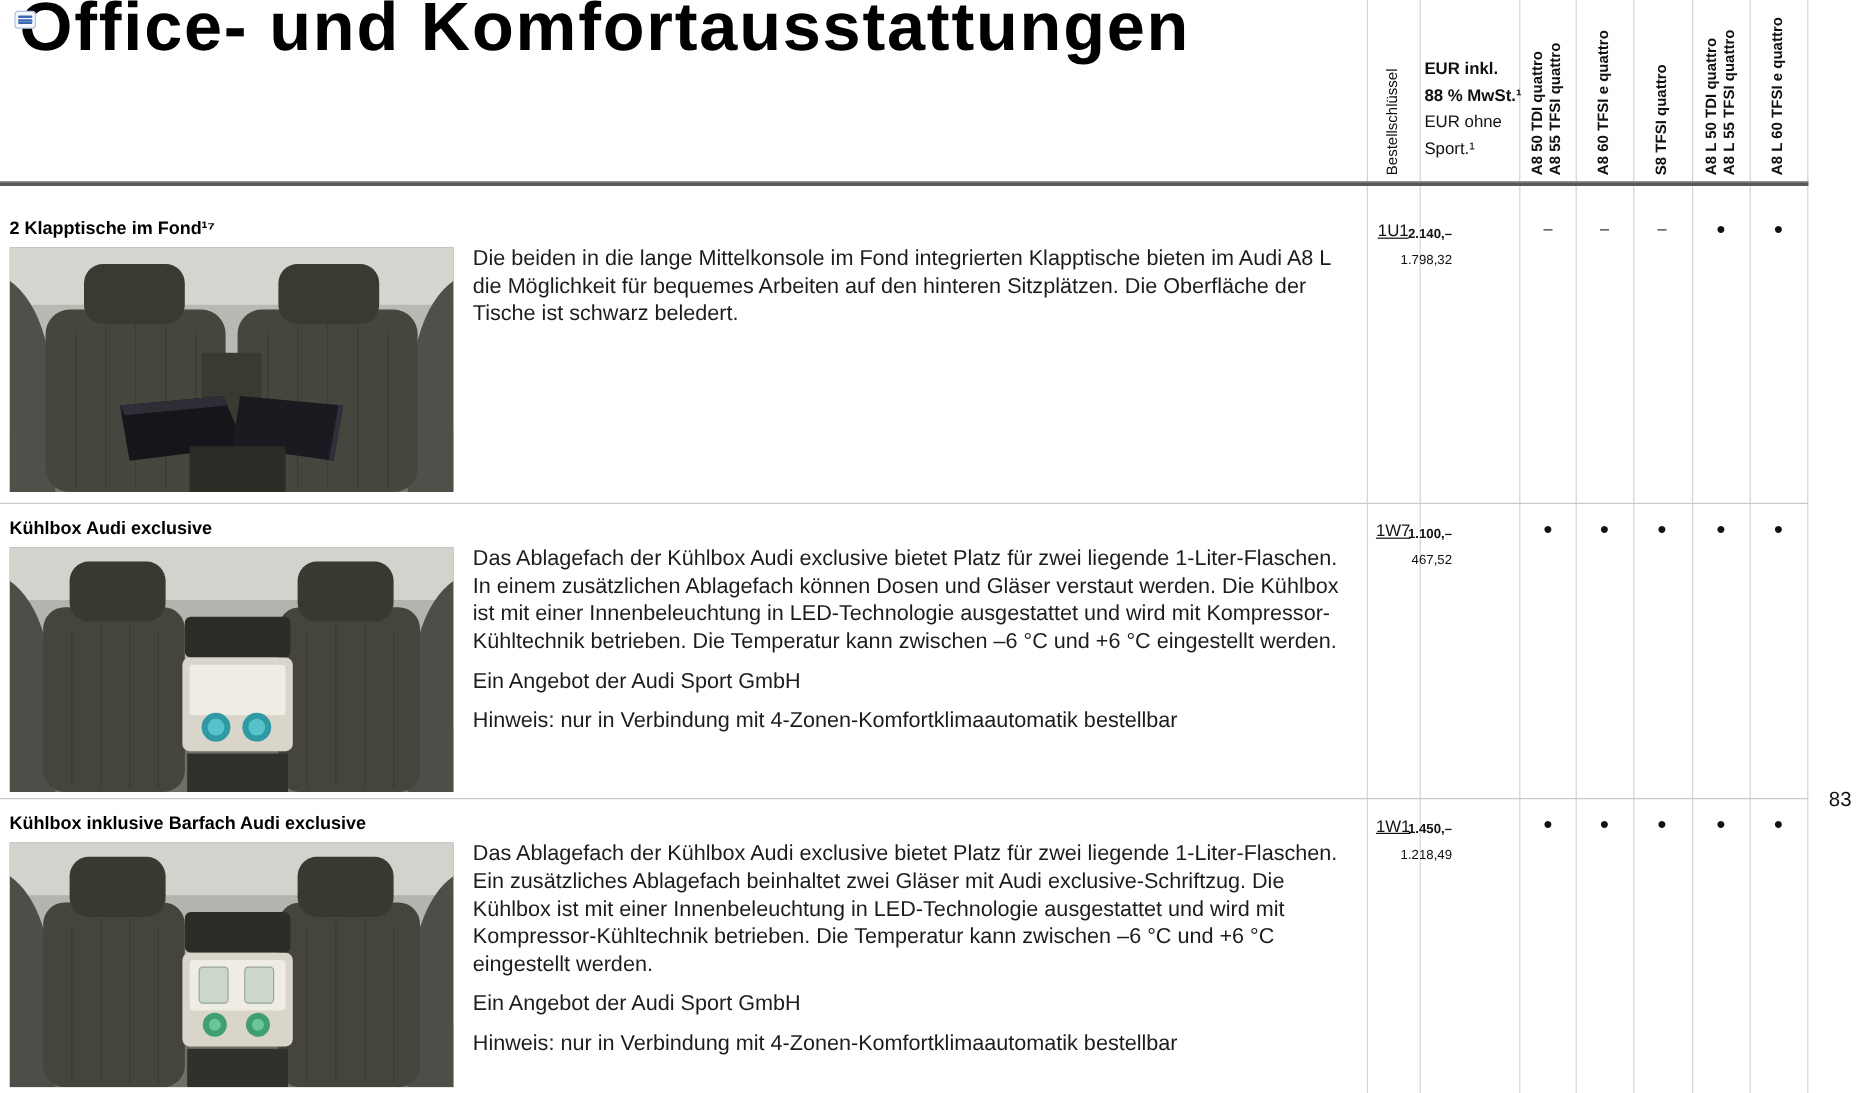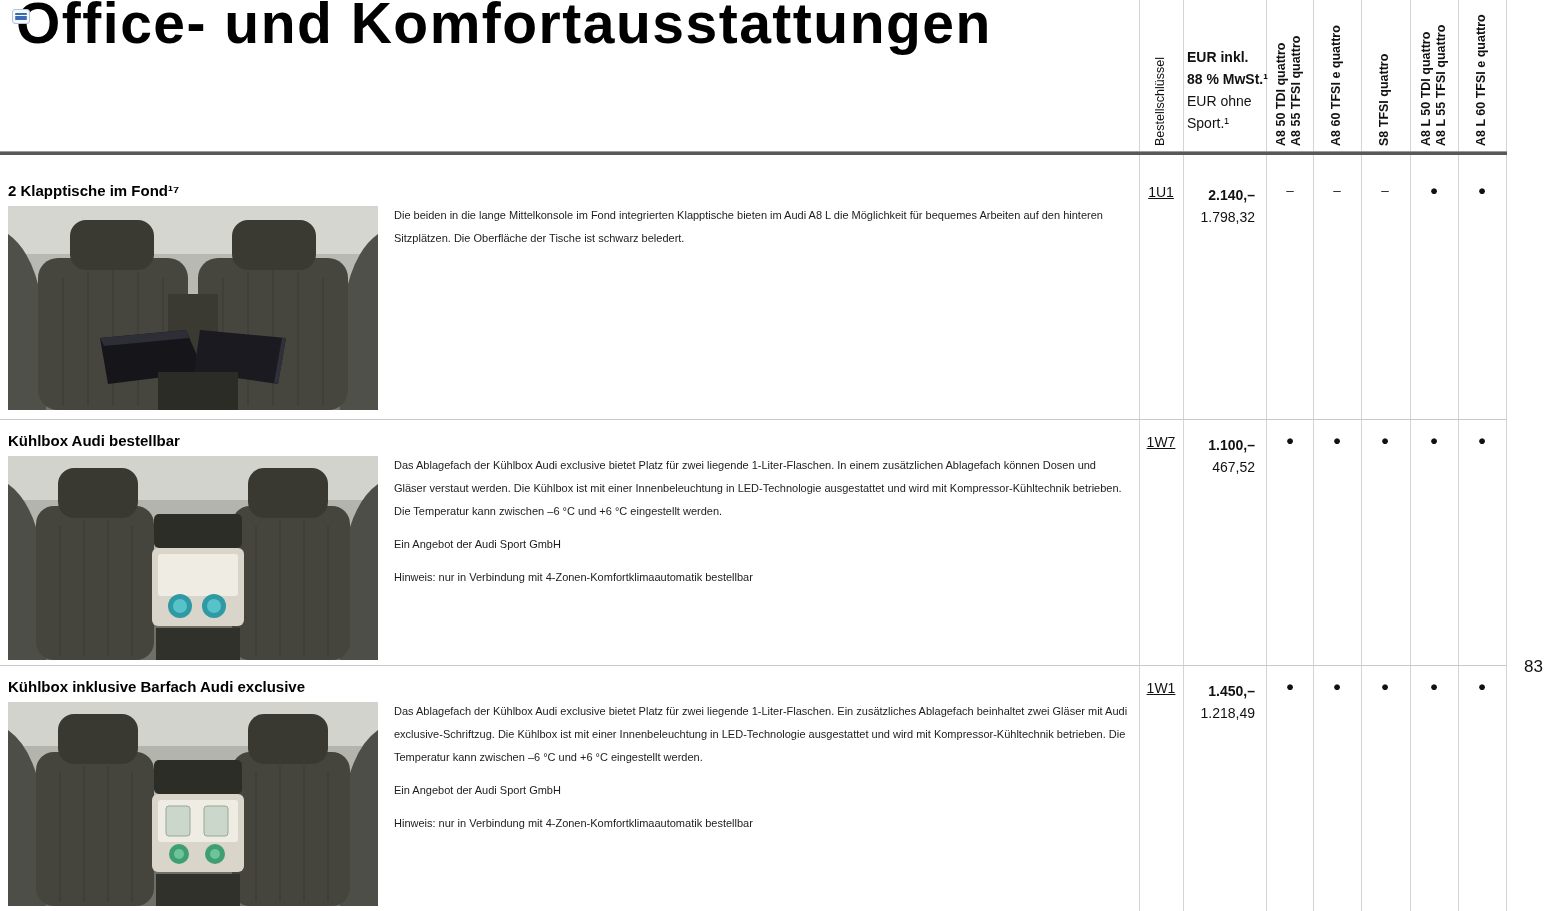"2.140,–" .cell-price { font-size: 14px -> 11px; left: 1175px -> 1130px }
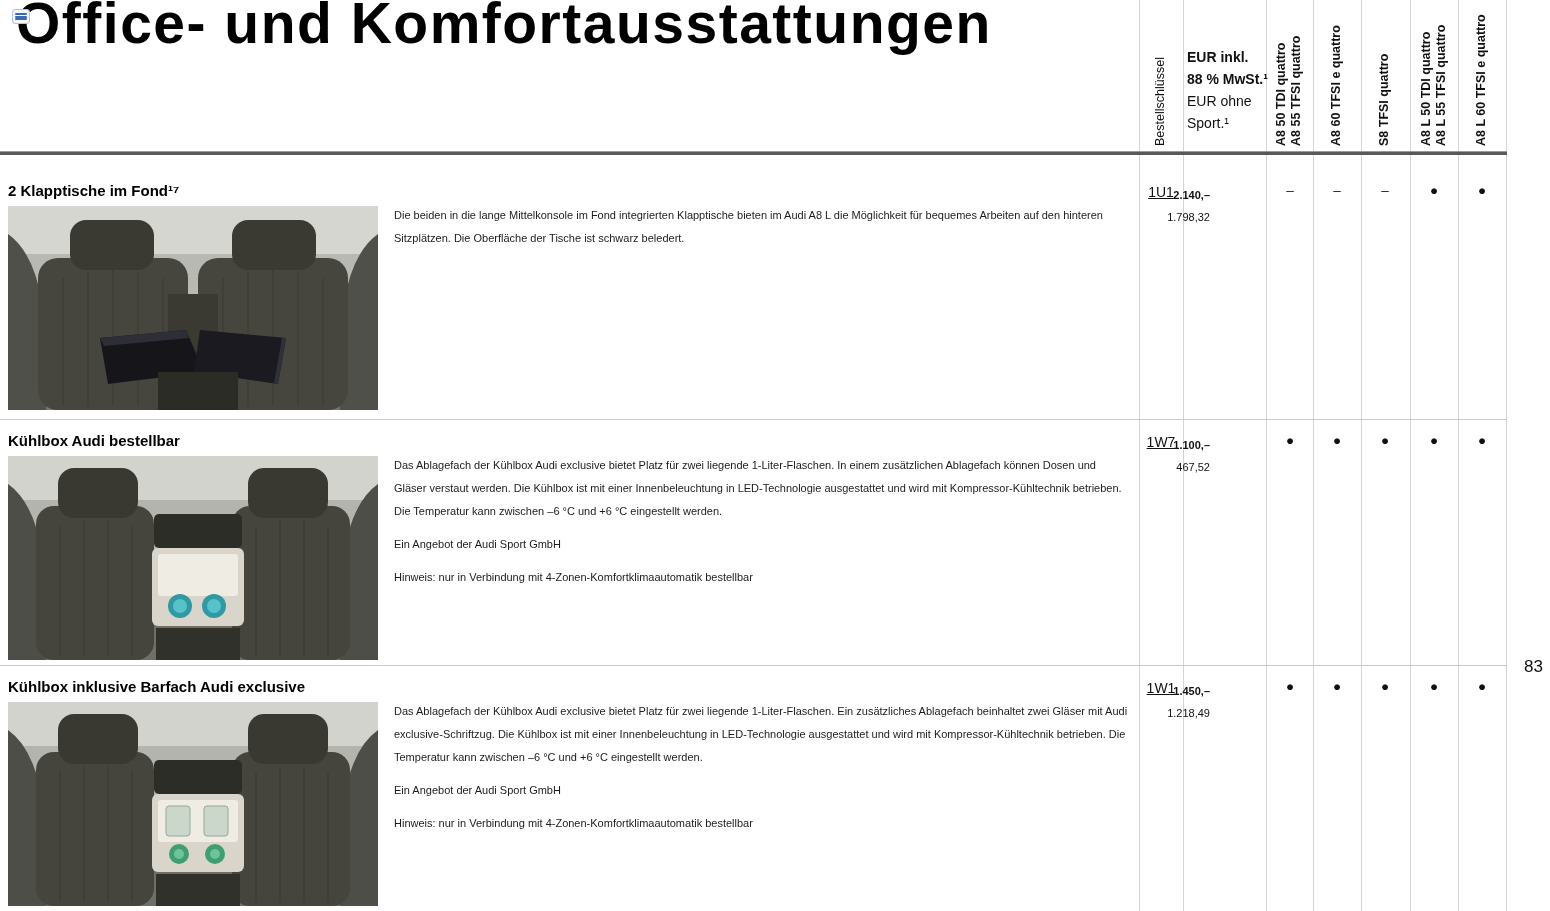"Die beiden in die lange" .row-desc { font-size: 11px -> 18px }
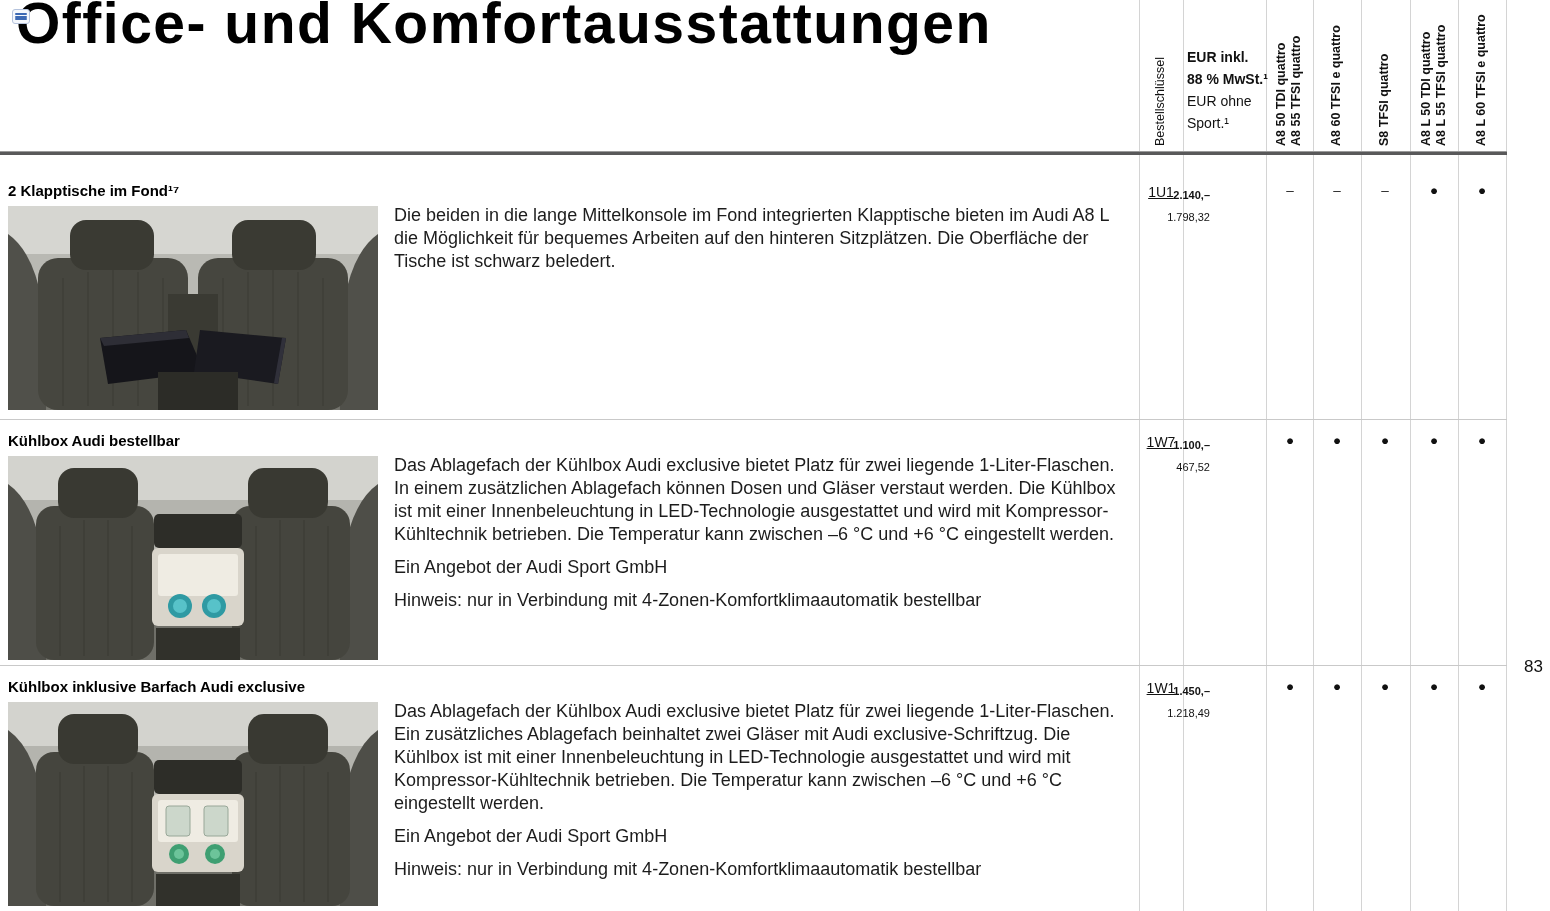"Kühlbox Audi bestellbar" h2.row-title { text: bestellbar -> exclusive }
